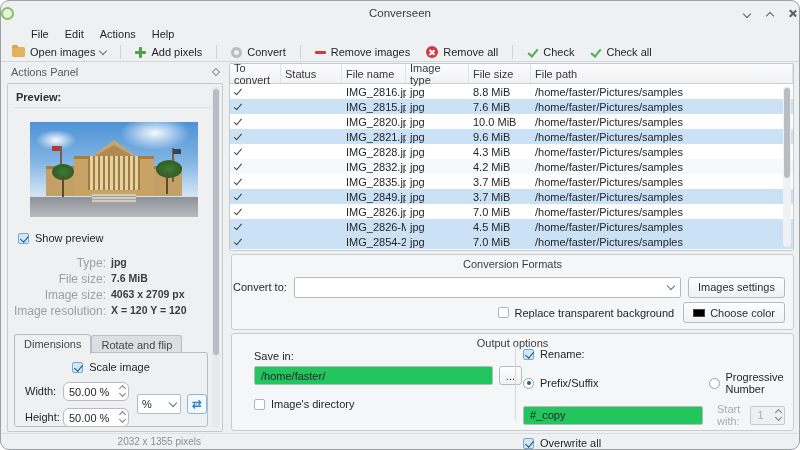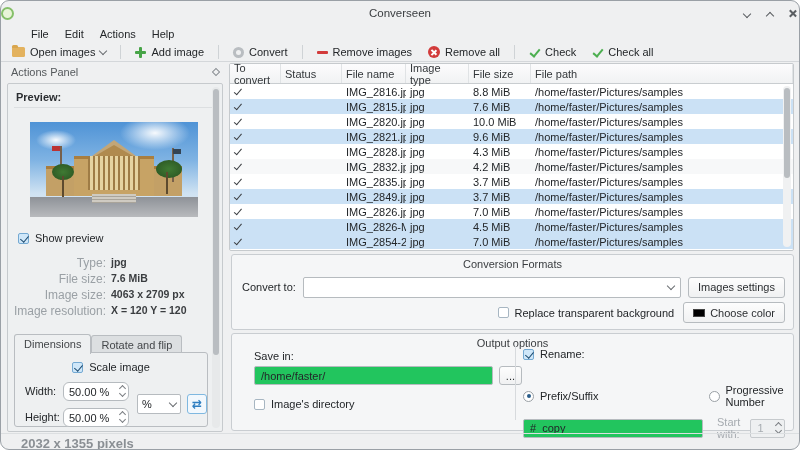"Add image" span { text: image -> pixels }
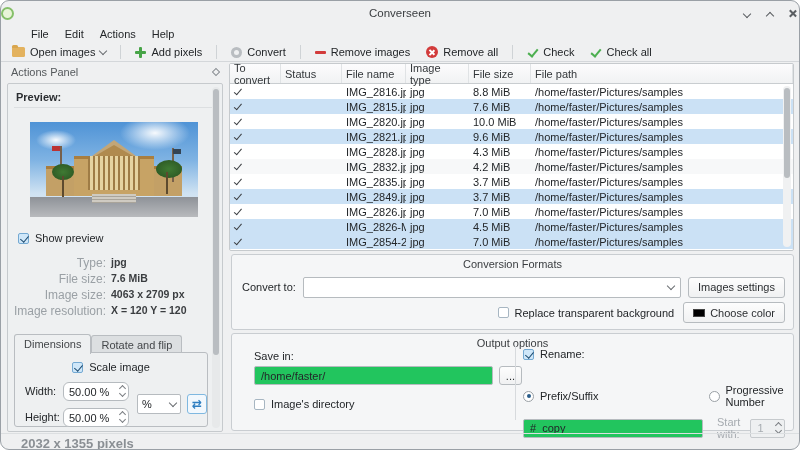"Convert to:" .conv-row1 { left: 10px -> 1px }
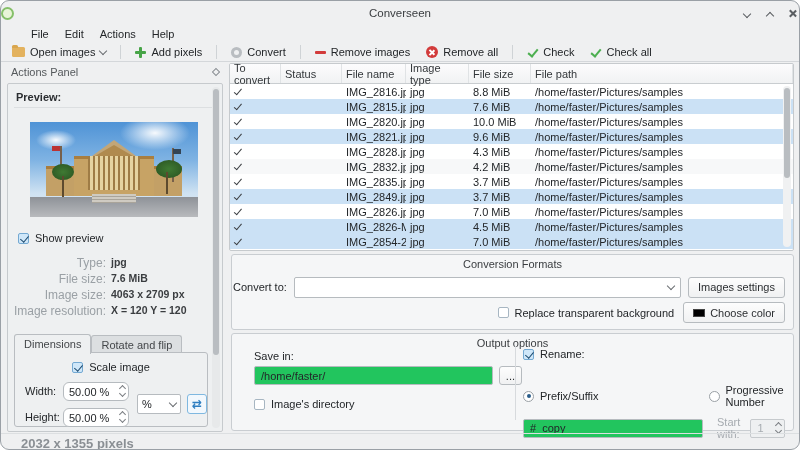"Prefix/Suffix" .radios-row { margin-top: 24px -> 11px }
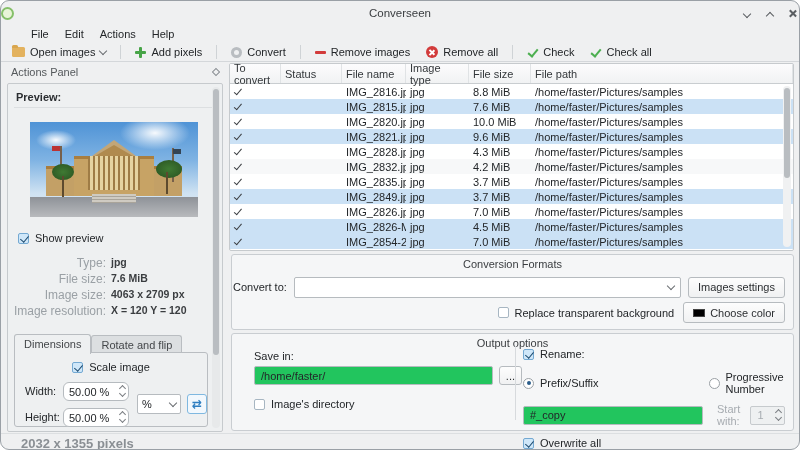"2032 x 1355 pixels" .pixels-note { font-size: 13px -> 10px; font-weight: bold -> none; text-align: left -> right }
